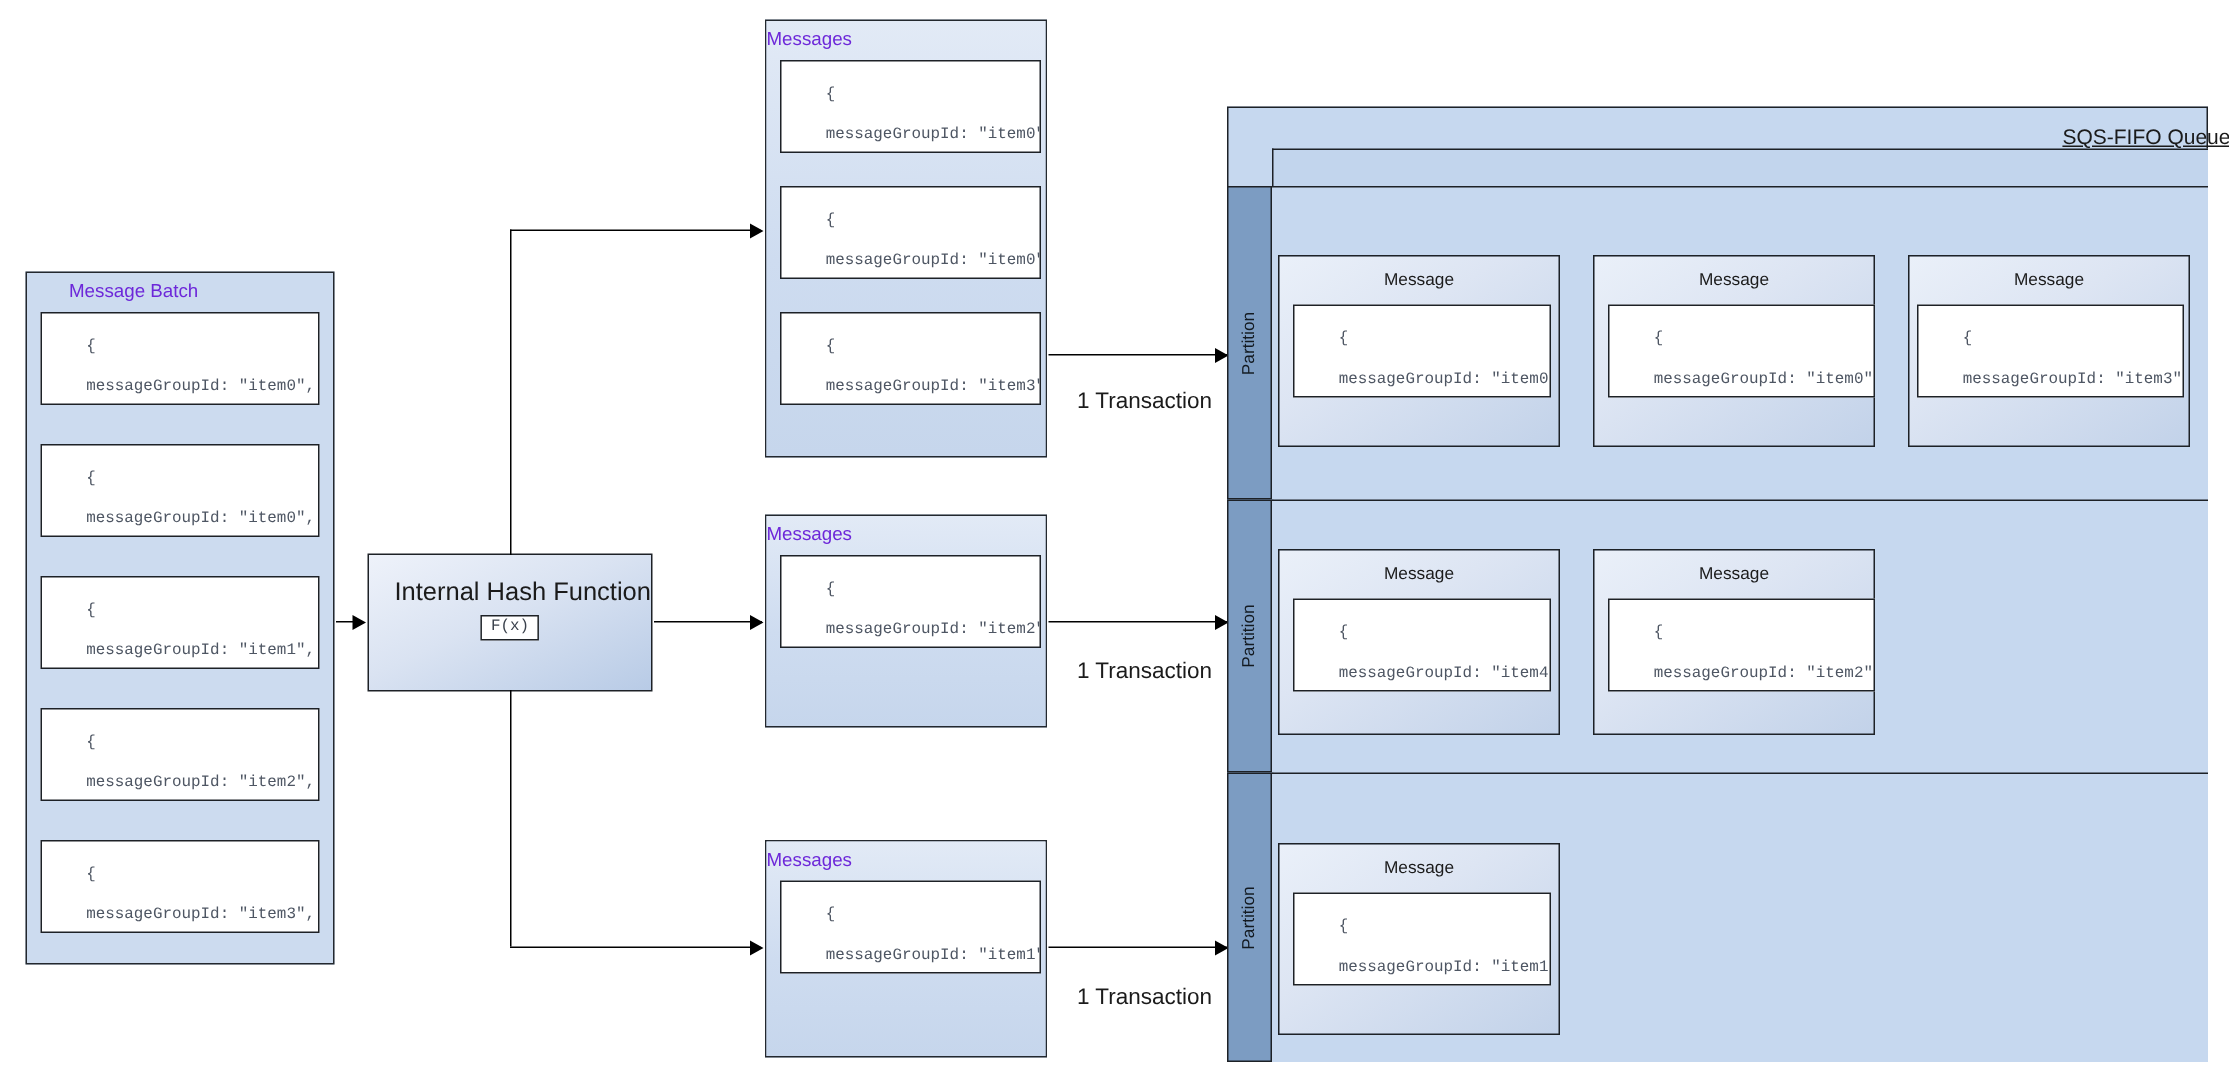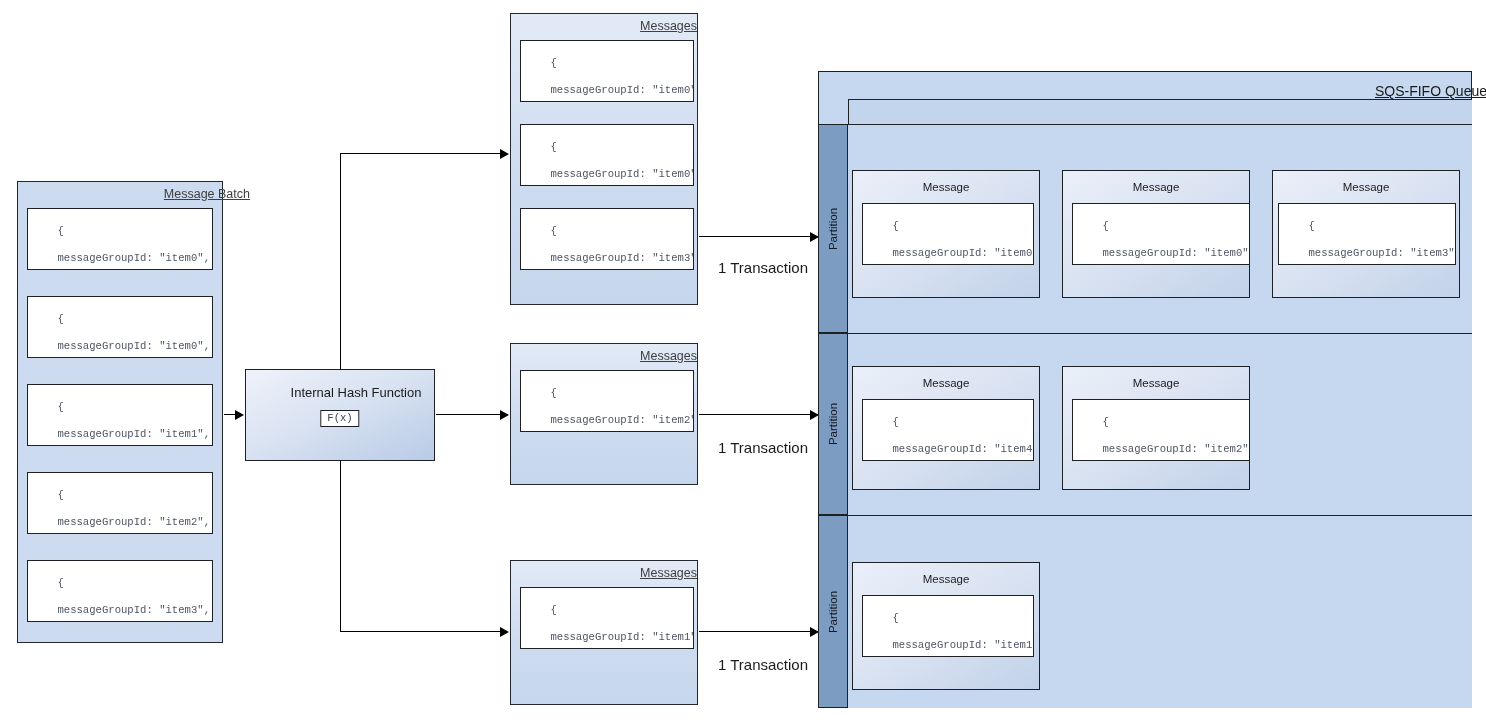"Messages" .group-title { color: #404040 -> #6d28d9; text-align: right -> left; text-decoration: underline -> none }
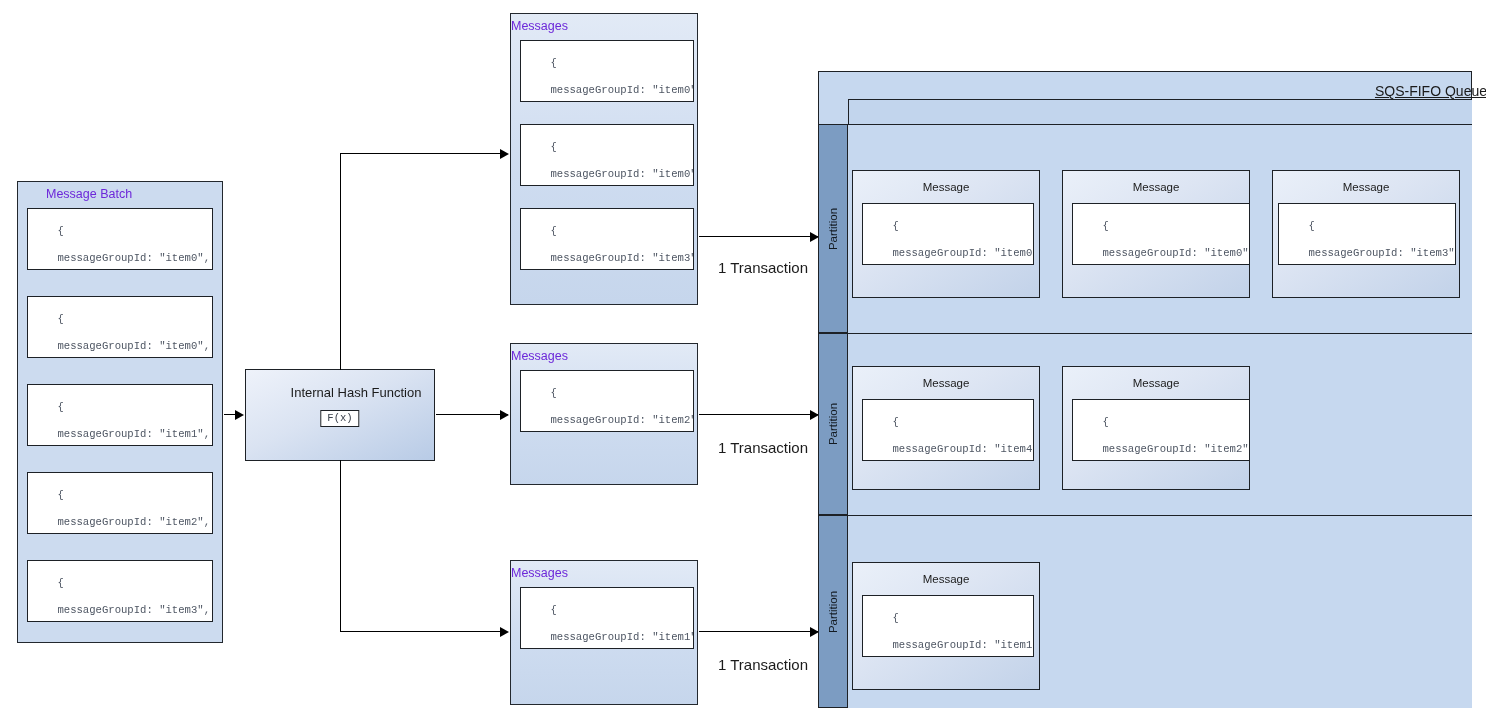"Internal Hash Function" #hash-fn .hf-title { font-size: 13px -> 17px; left: 16px -> 0; text-align: center -> right }
